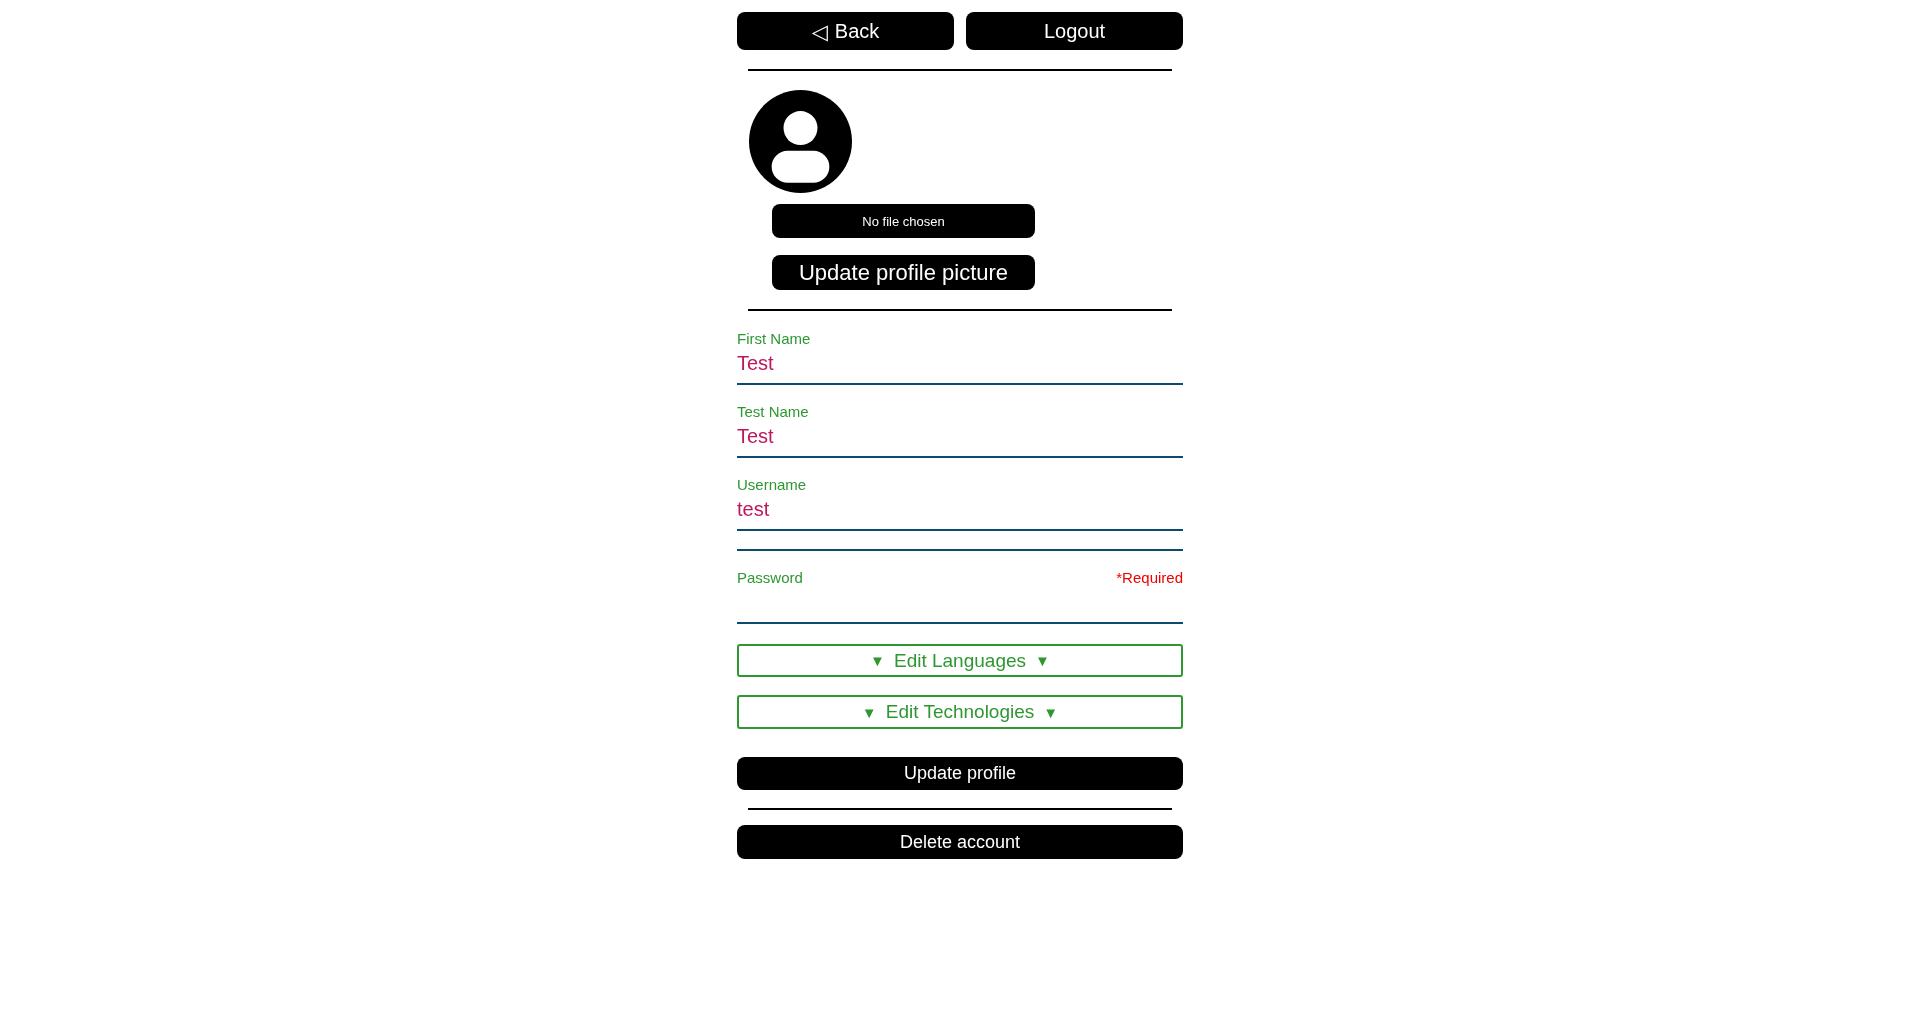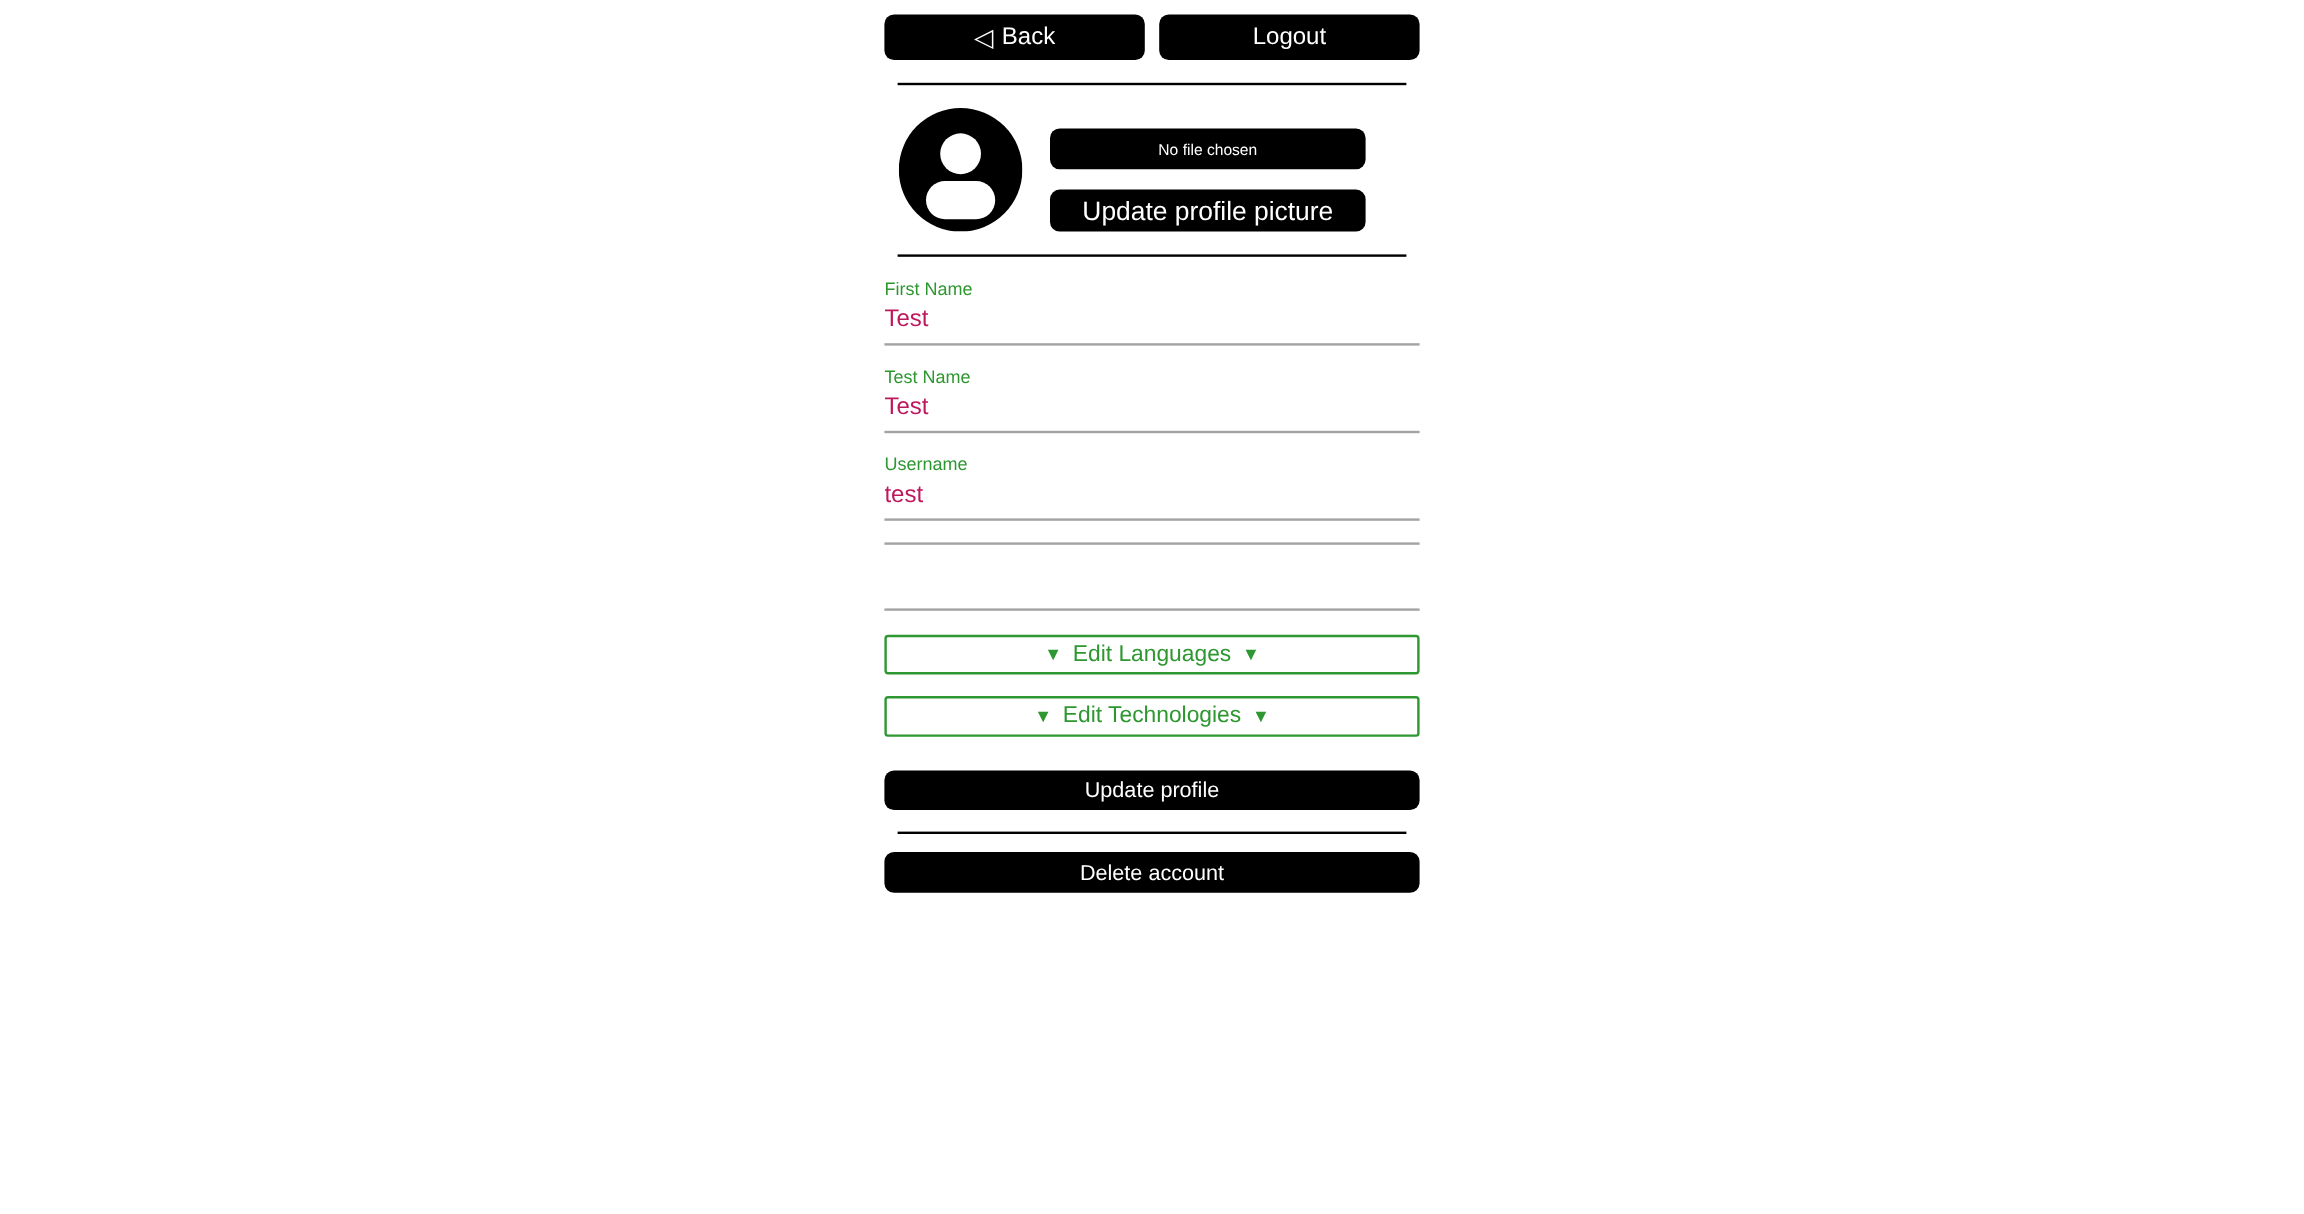"No file chosen" .avatar-row { align-items: flex-end -> flex-start; flex-direction: none -> column }
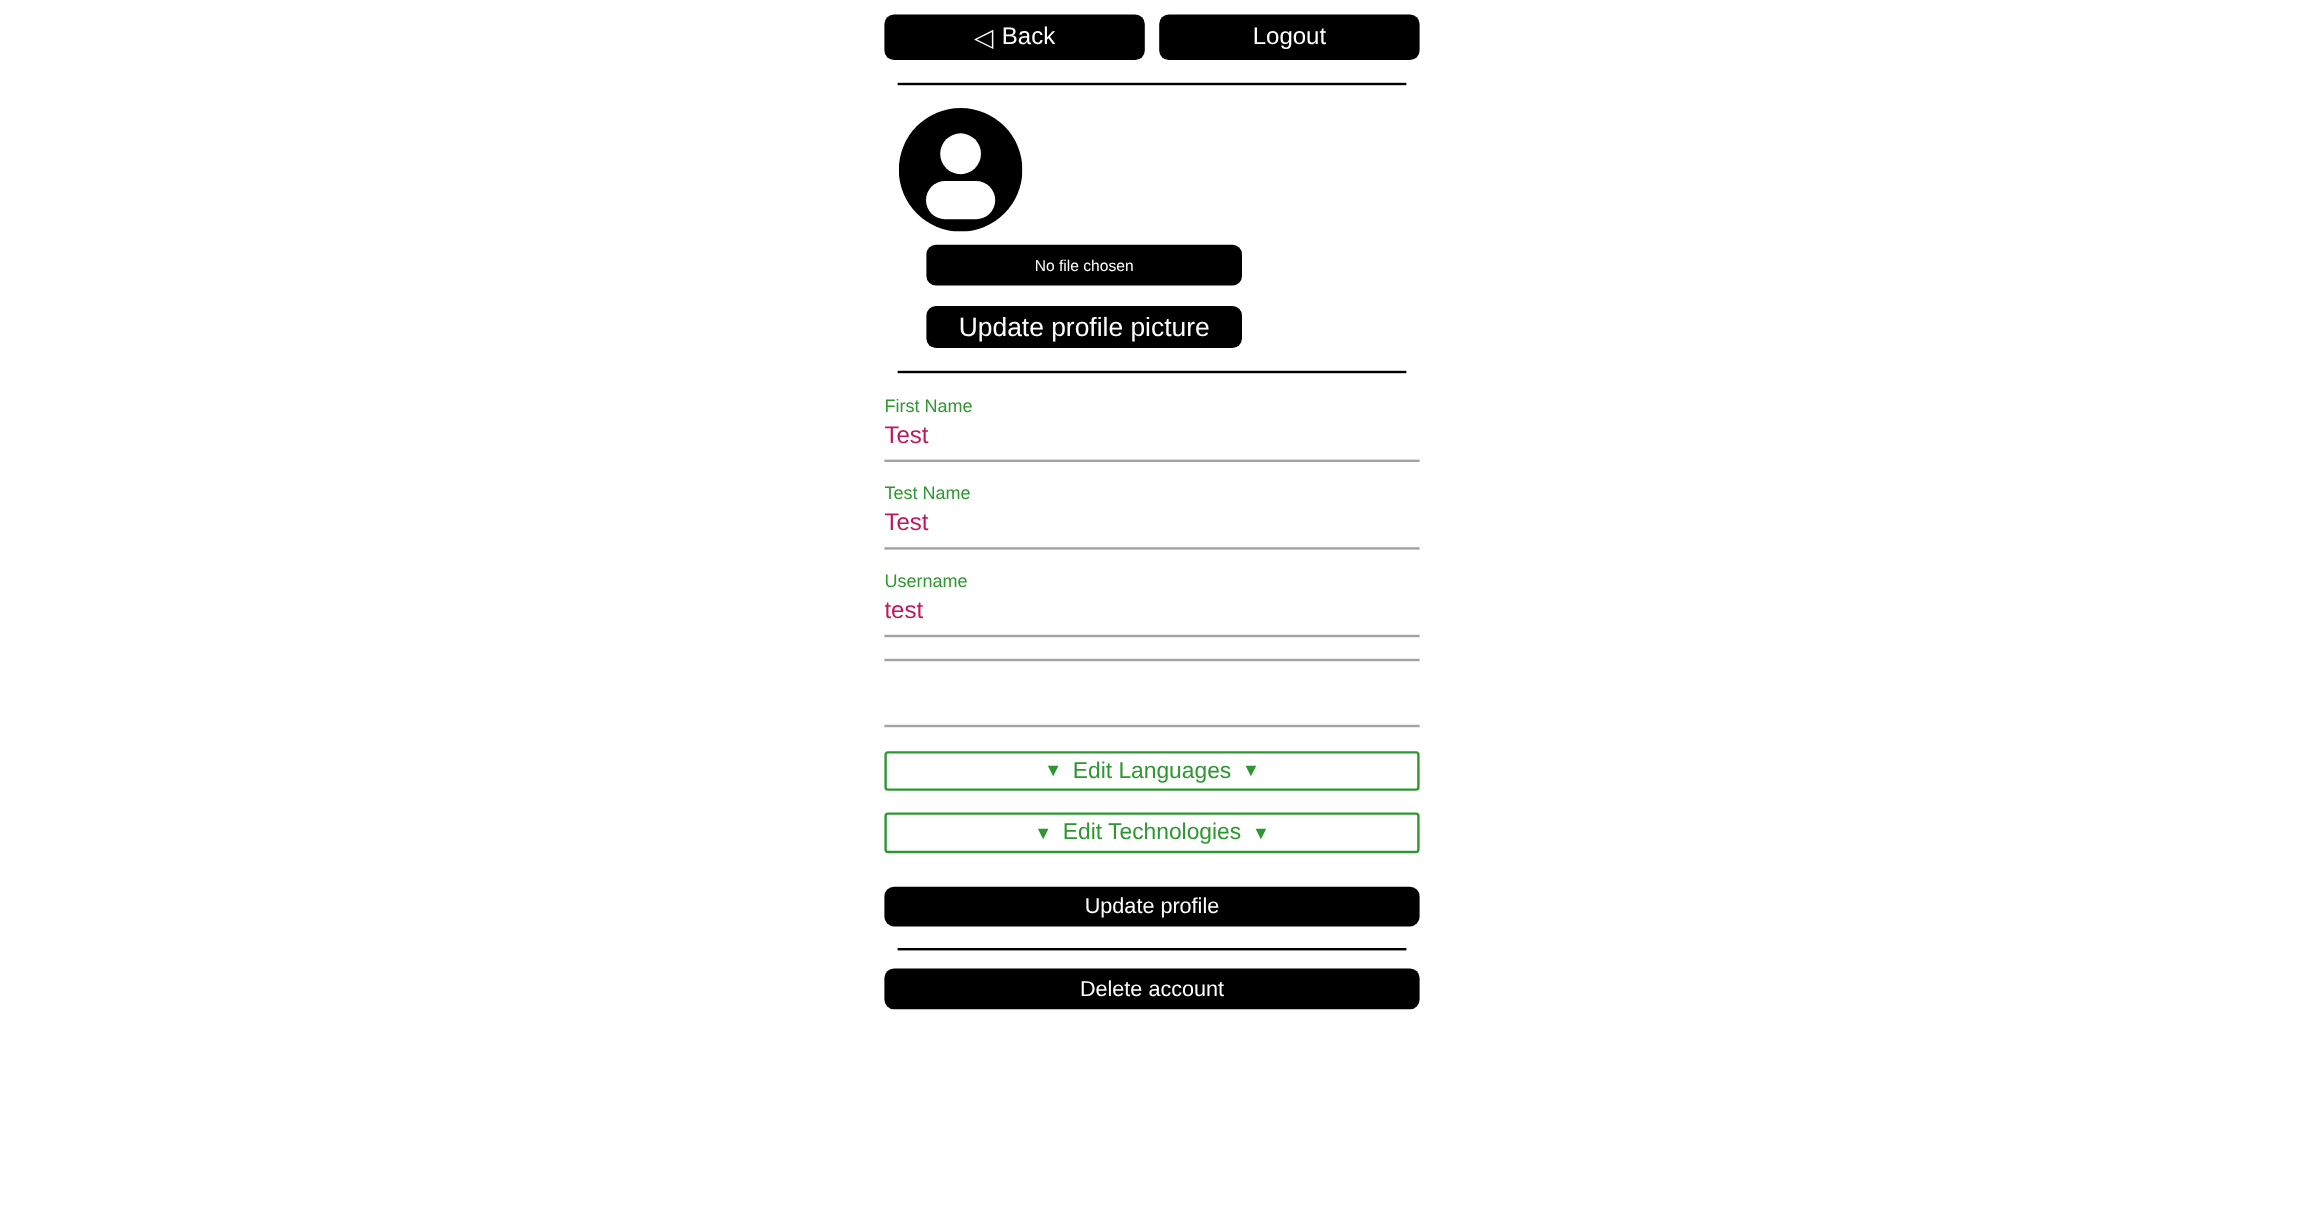"First Name" .field { border-bottom: 2px solid #a3a3a3 -> 2px solid #0c4a6e }
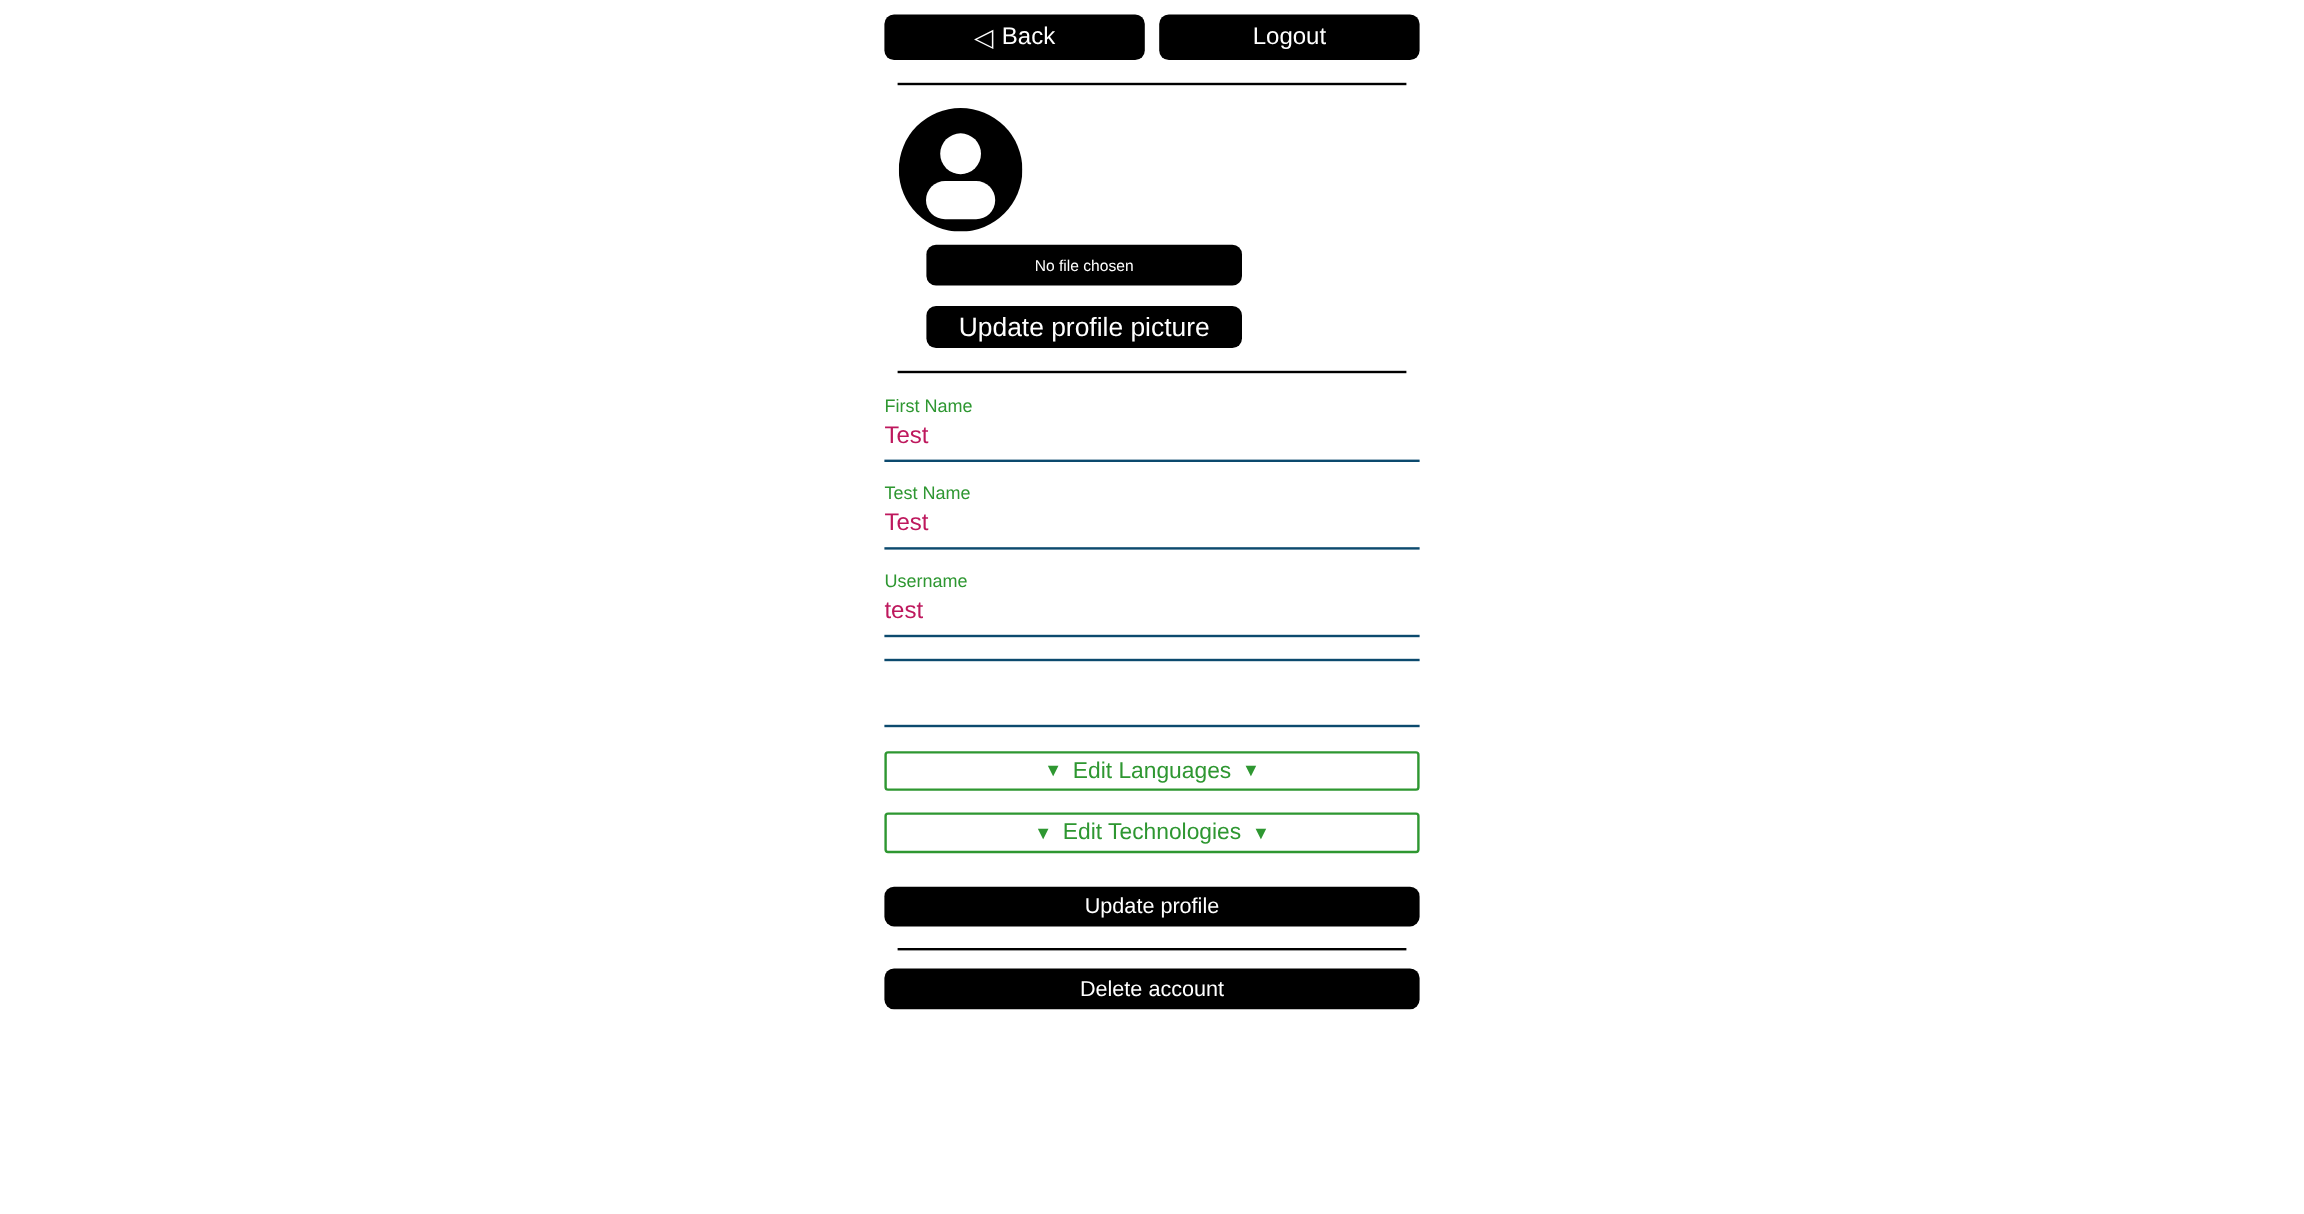"Password" div.label-row { html: none -> <div> <label>Password</label> <span>*Required</span> </div> }
